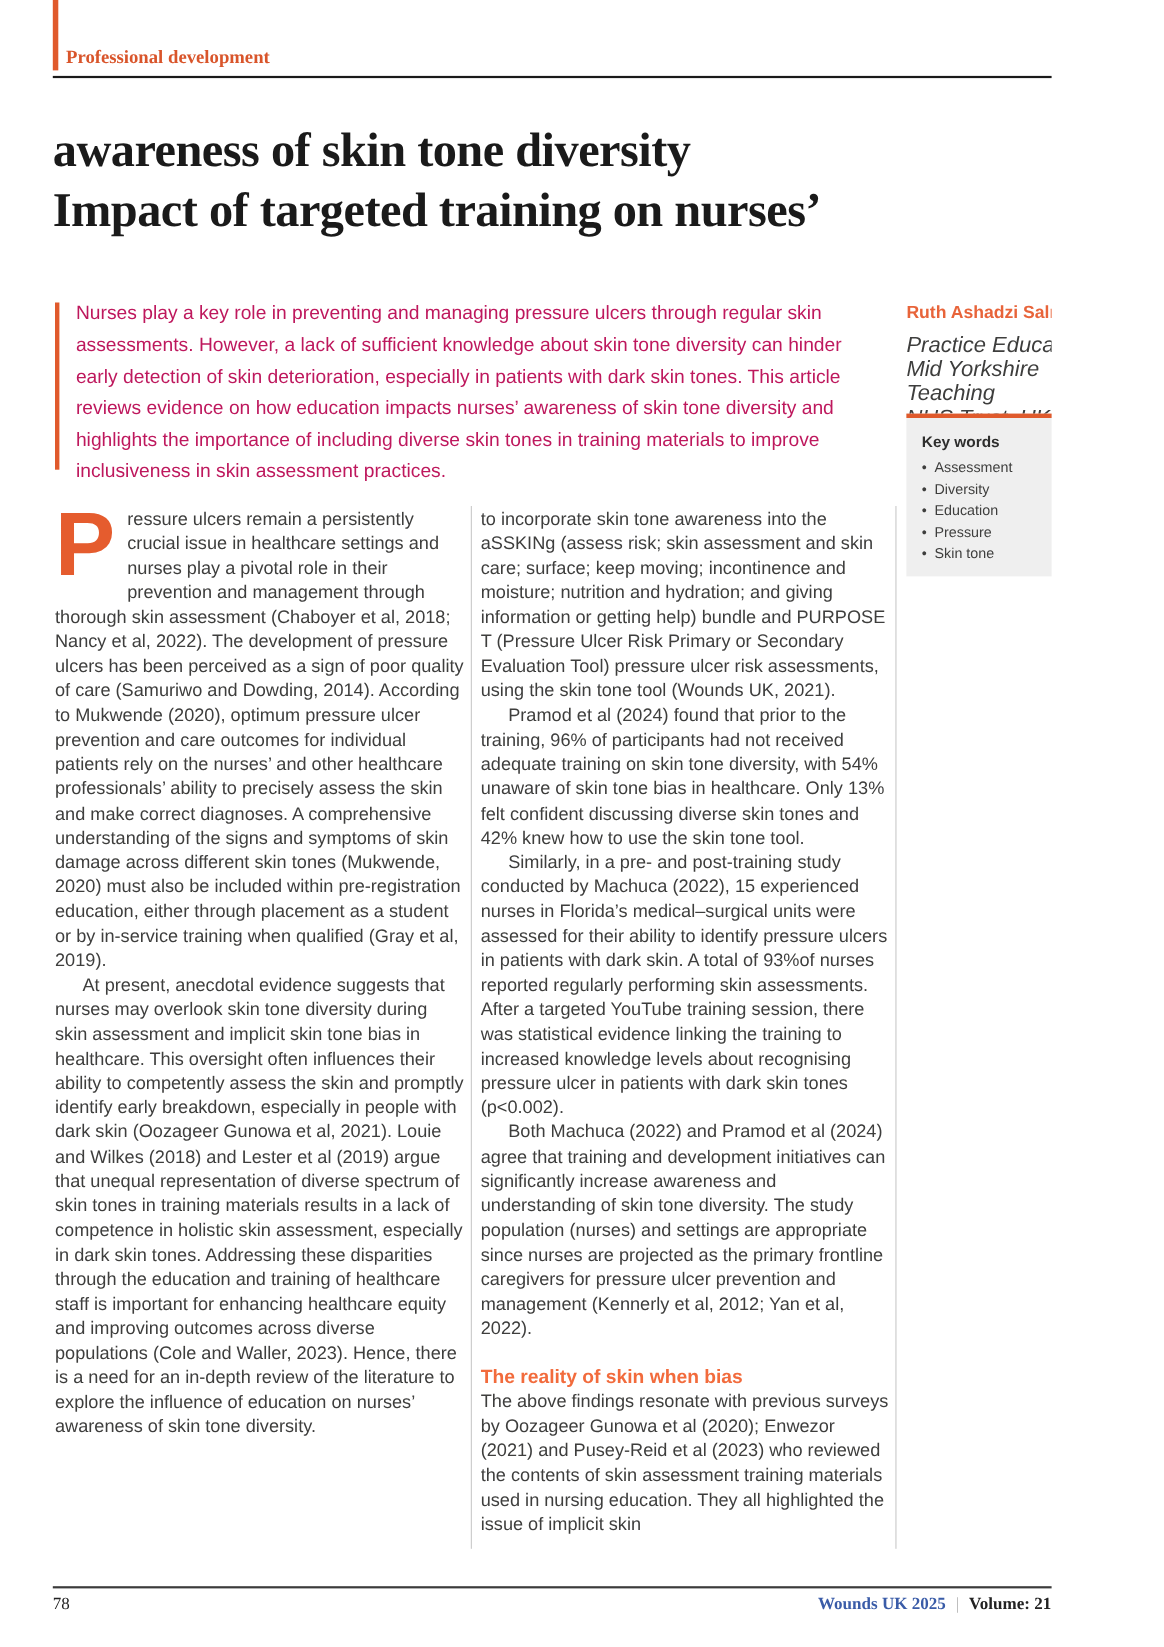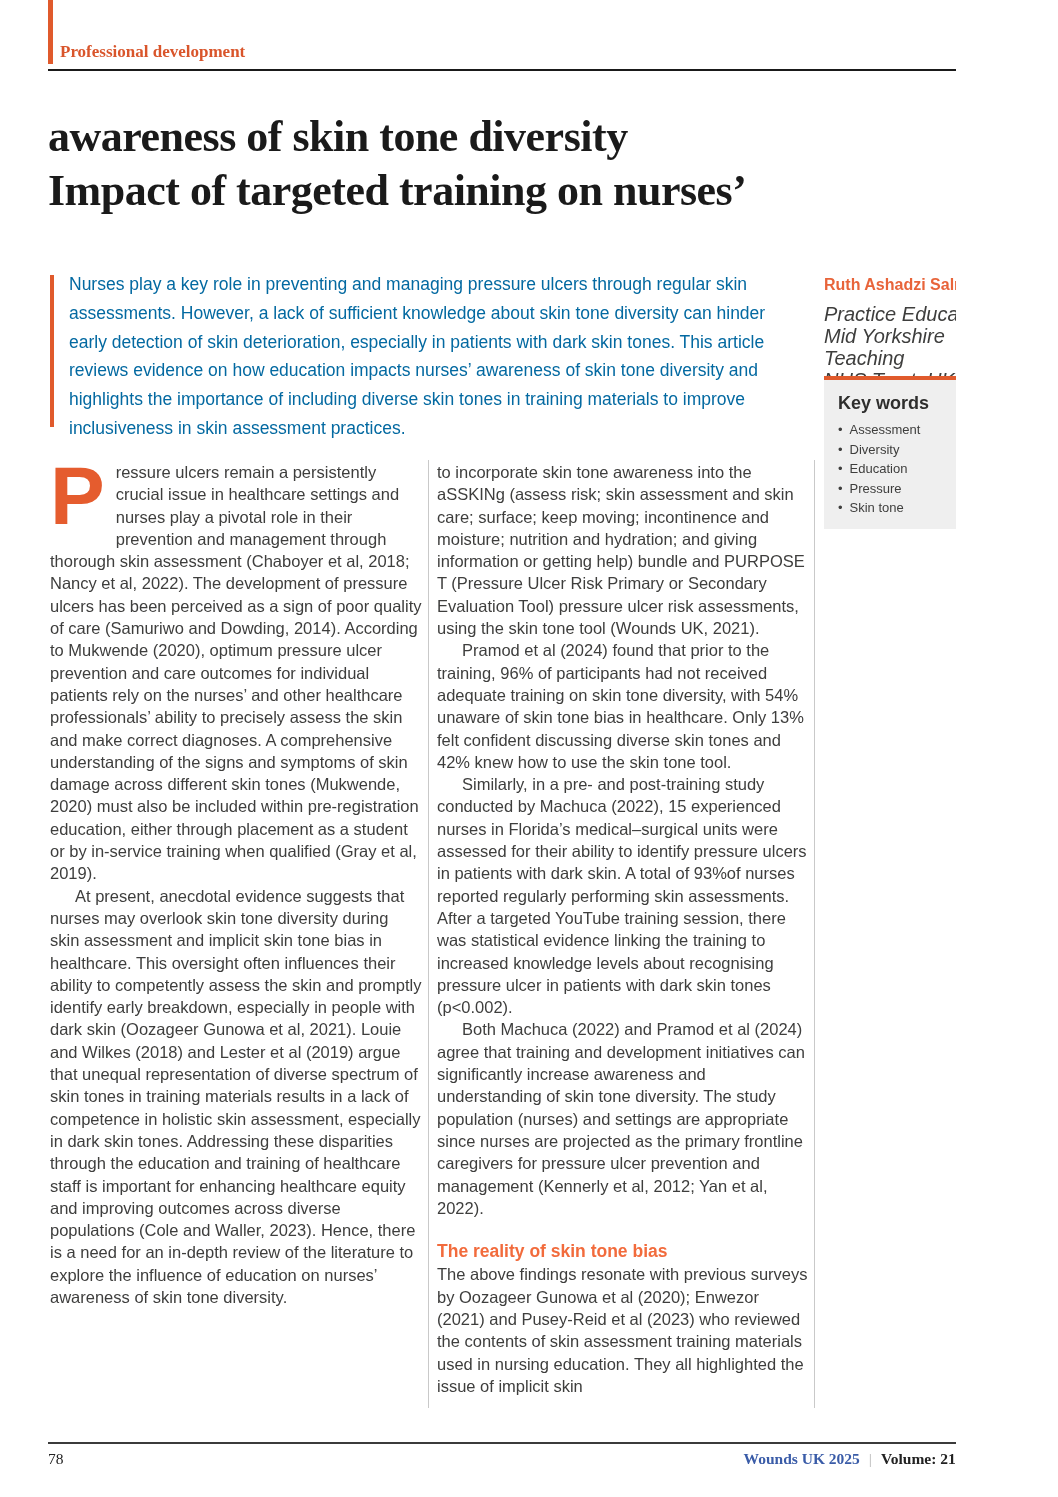"Nurses play a key role" .abstract-text { color: #0369a1 -> #be185d }
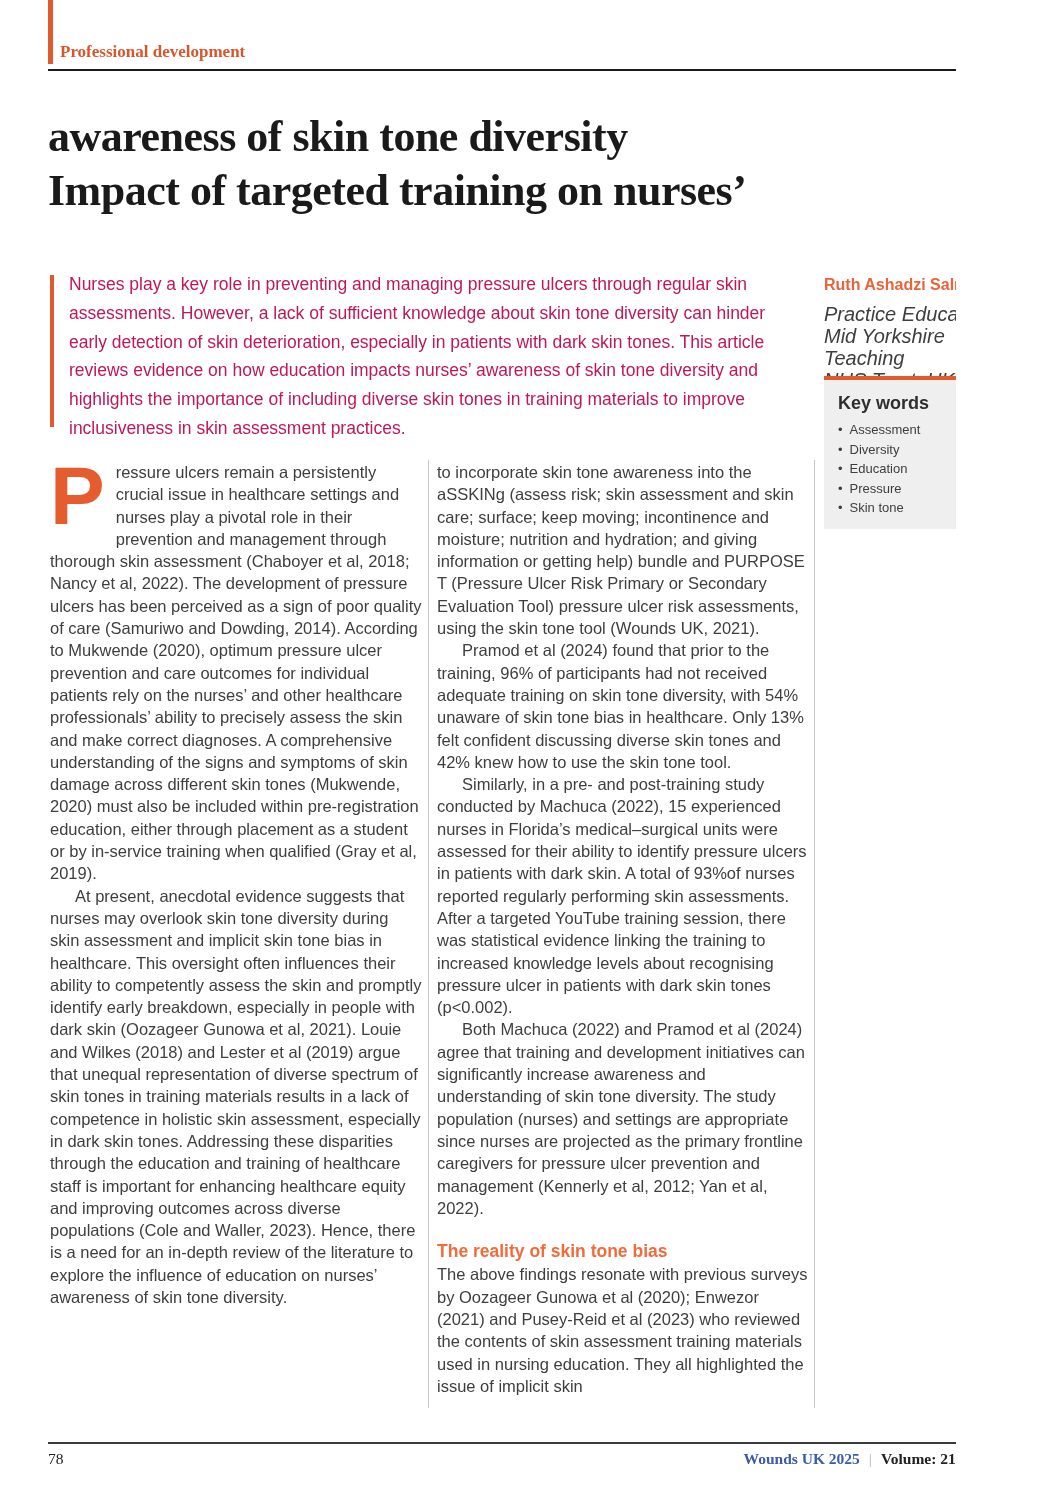"Key words" .keywords-title { font-size: 18px -> 14px }
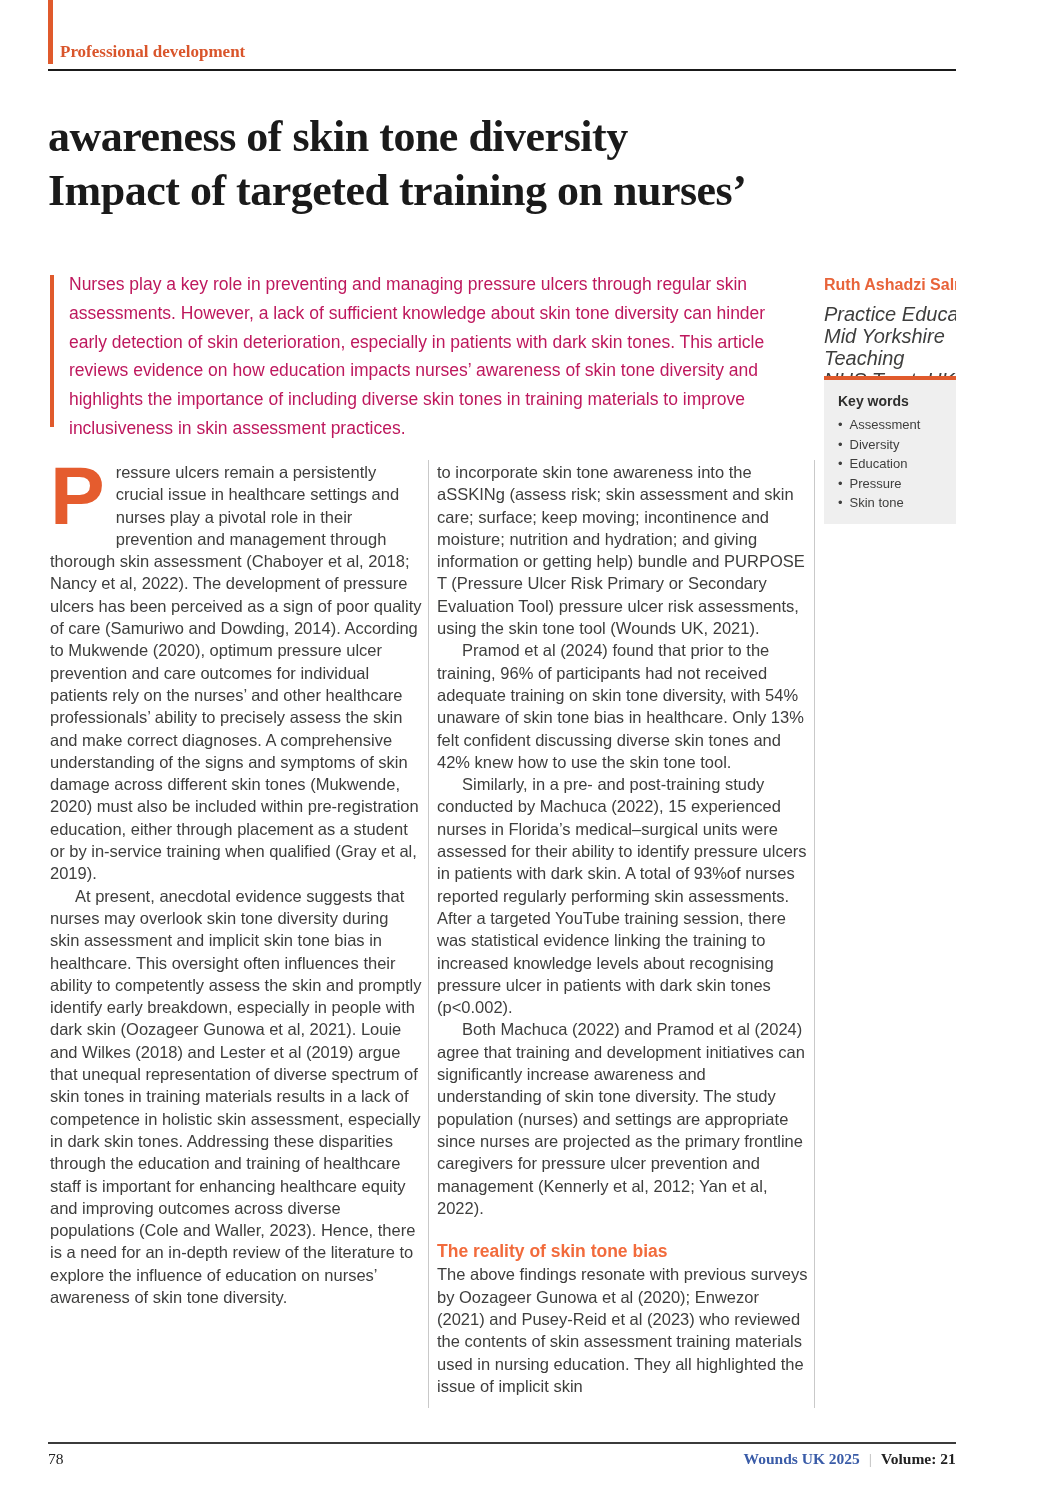"The reality of skin tone" div.section-heading { text: tone -> when }
